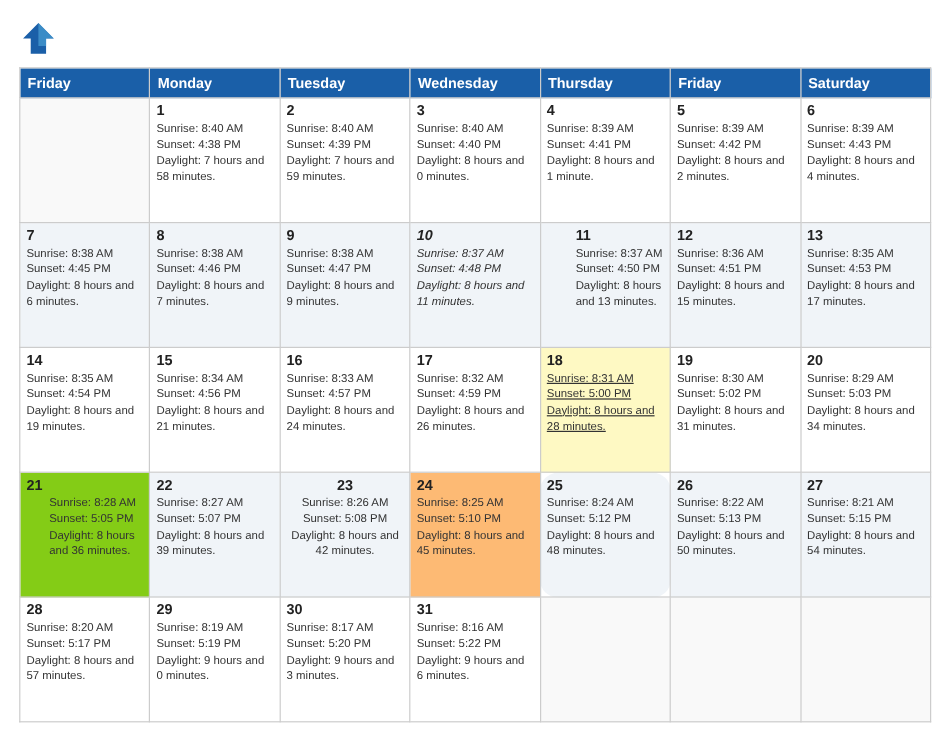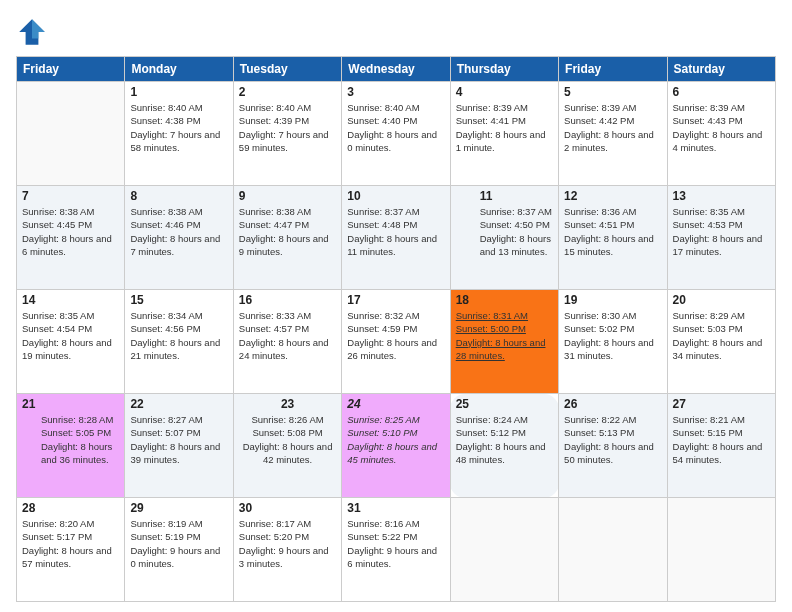"10" td { font-style: none -> italic }
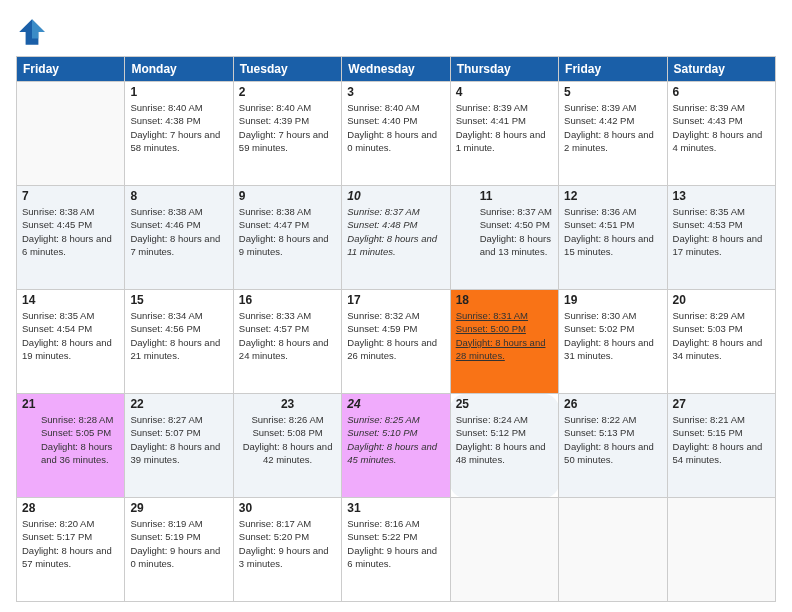"18" td { background: #f97316 -> #fef9c3 }
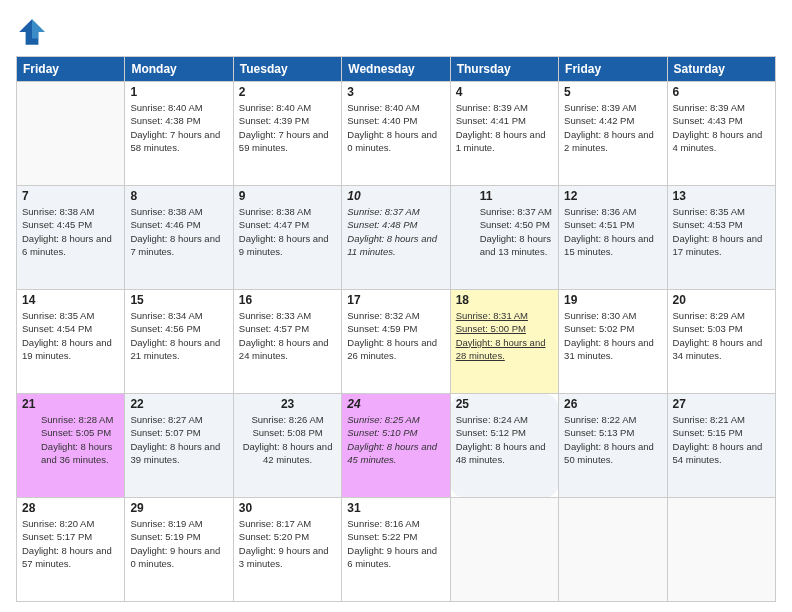"21" td { background: #f0abfc -> #84cc16 }
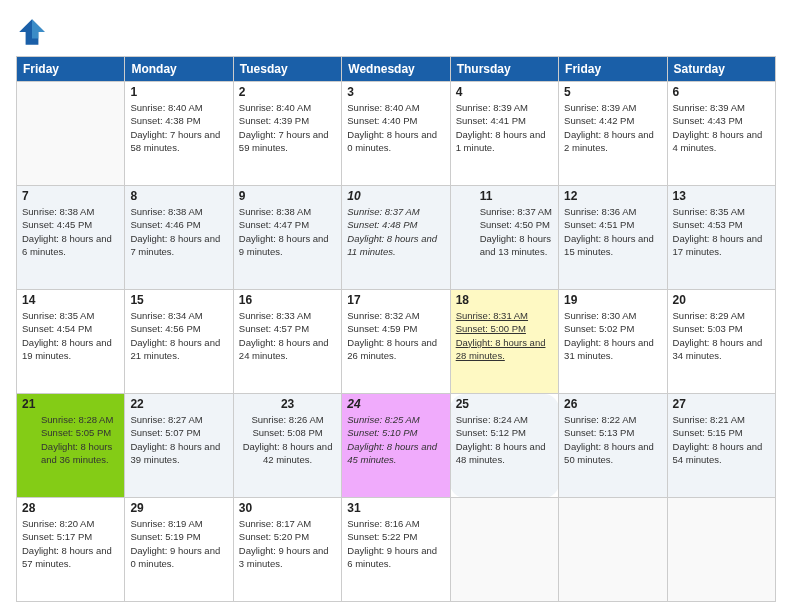"24" td { background: #f0abfc -> #fdba74; font-style: italic -> none }
